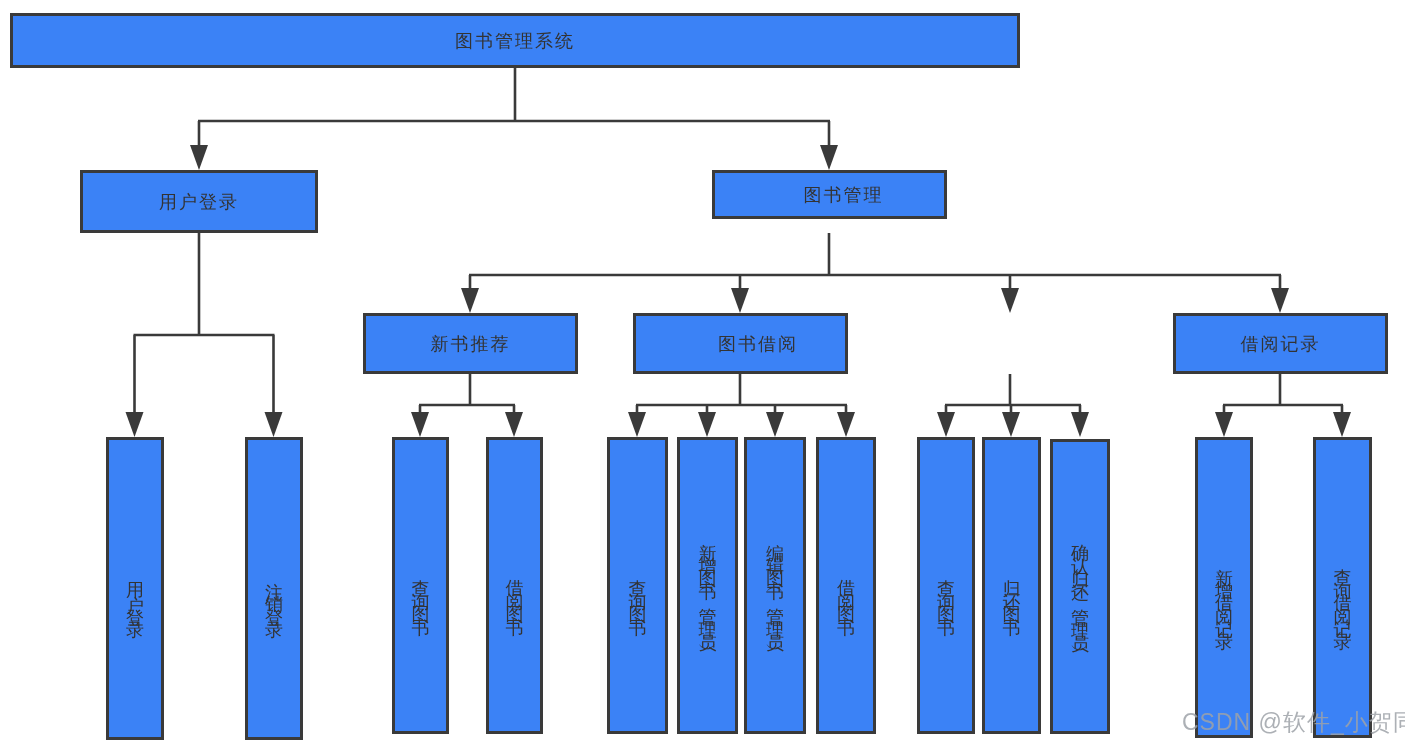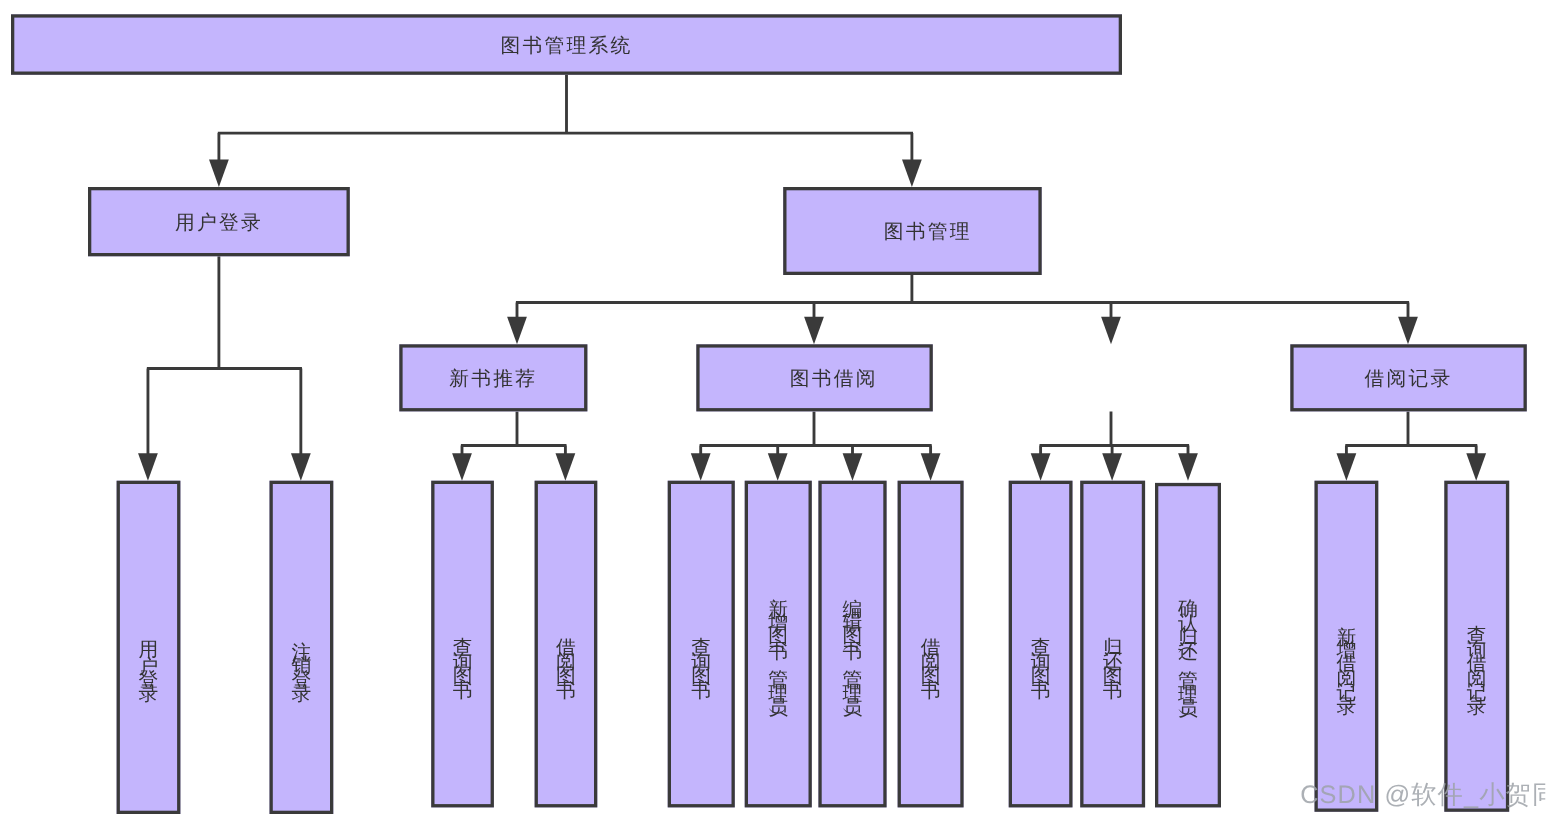"图书管理系统" .node { background: #c4b5fd -> #3b82f6 }
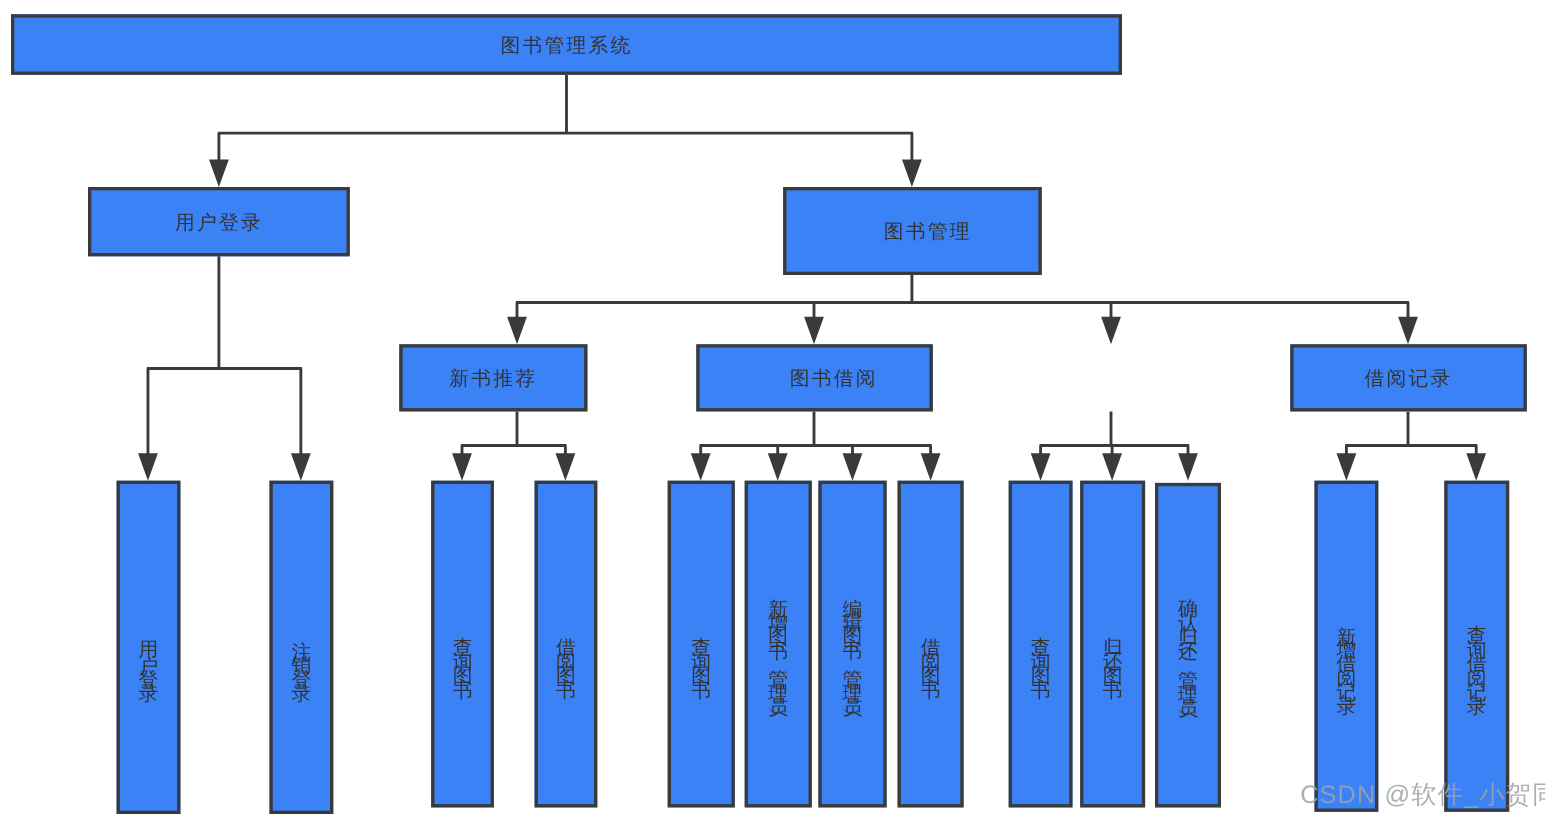"图书管理" div.node { height: 80px -> 49px }
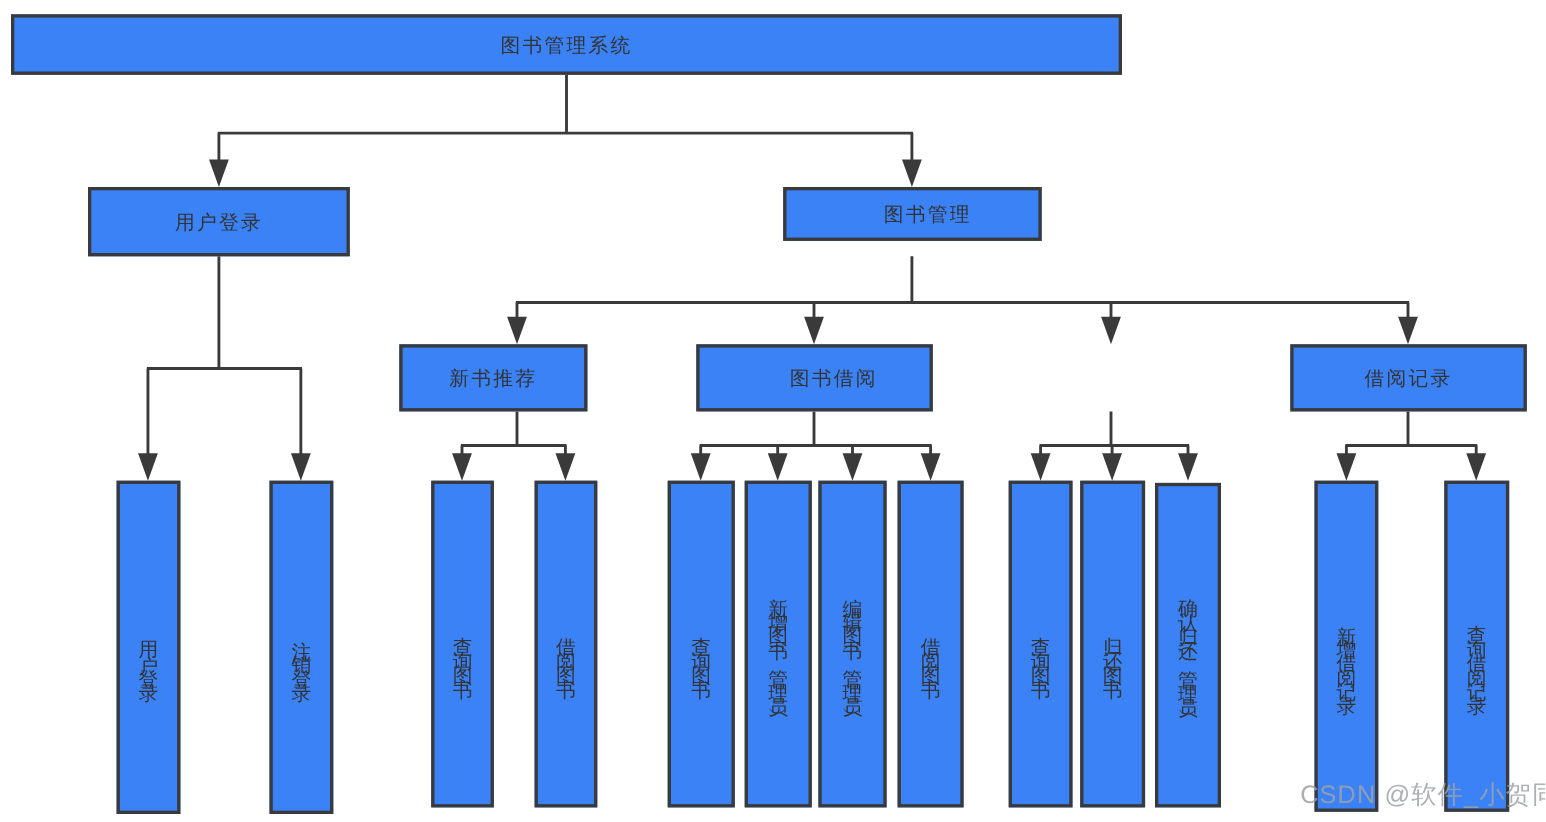"新书推荐" div.node { width: 171px -> 215px }
